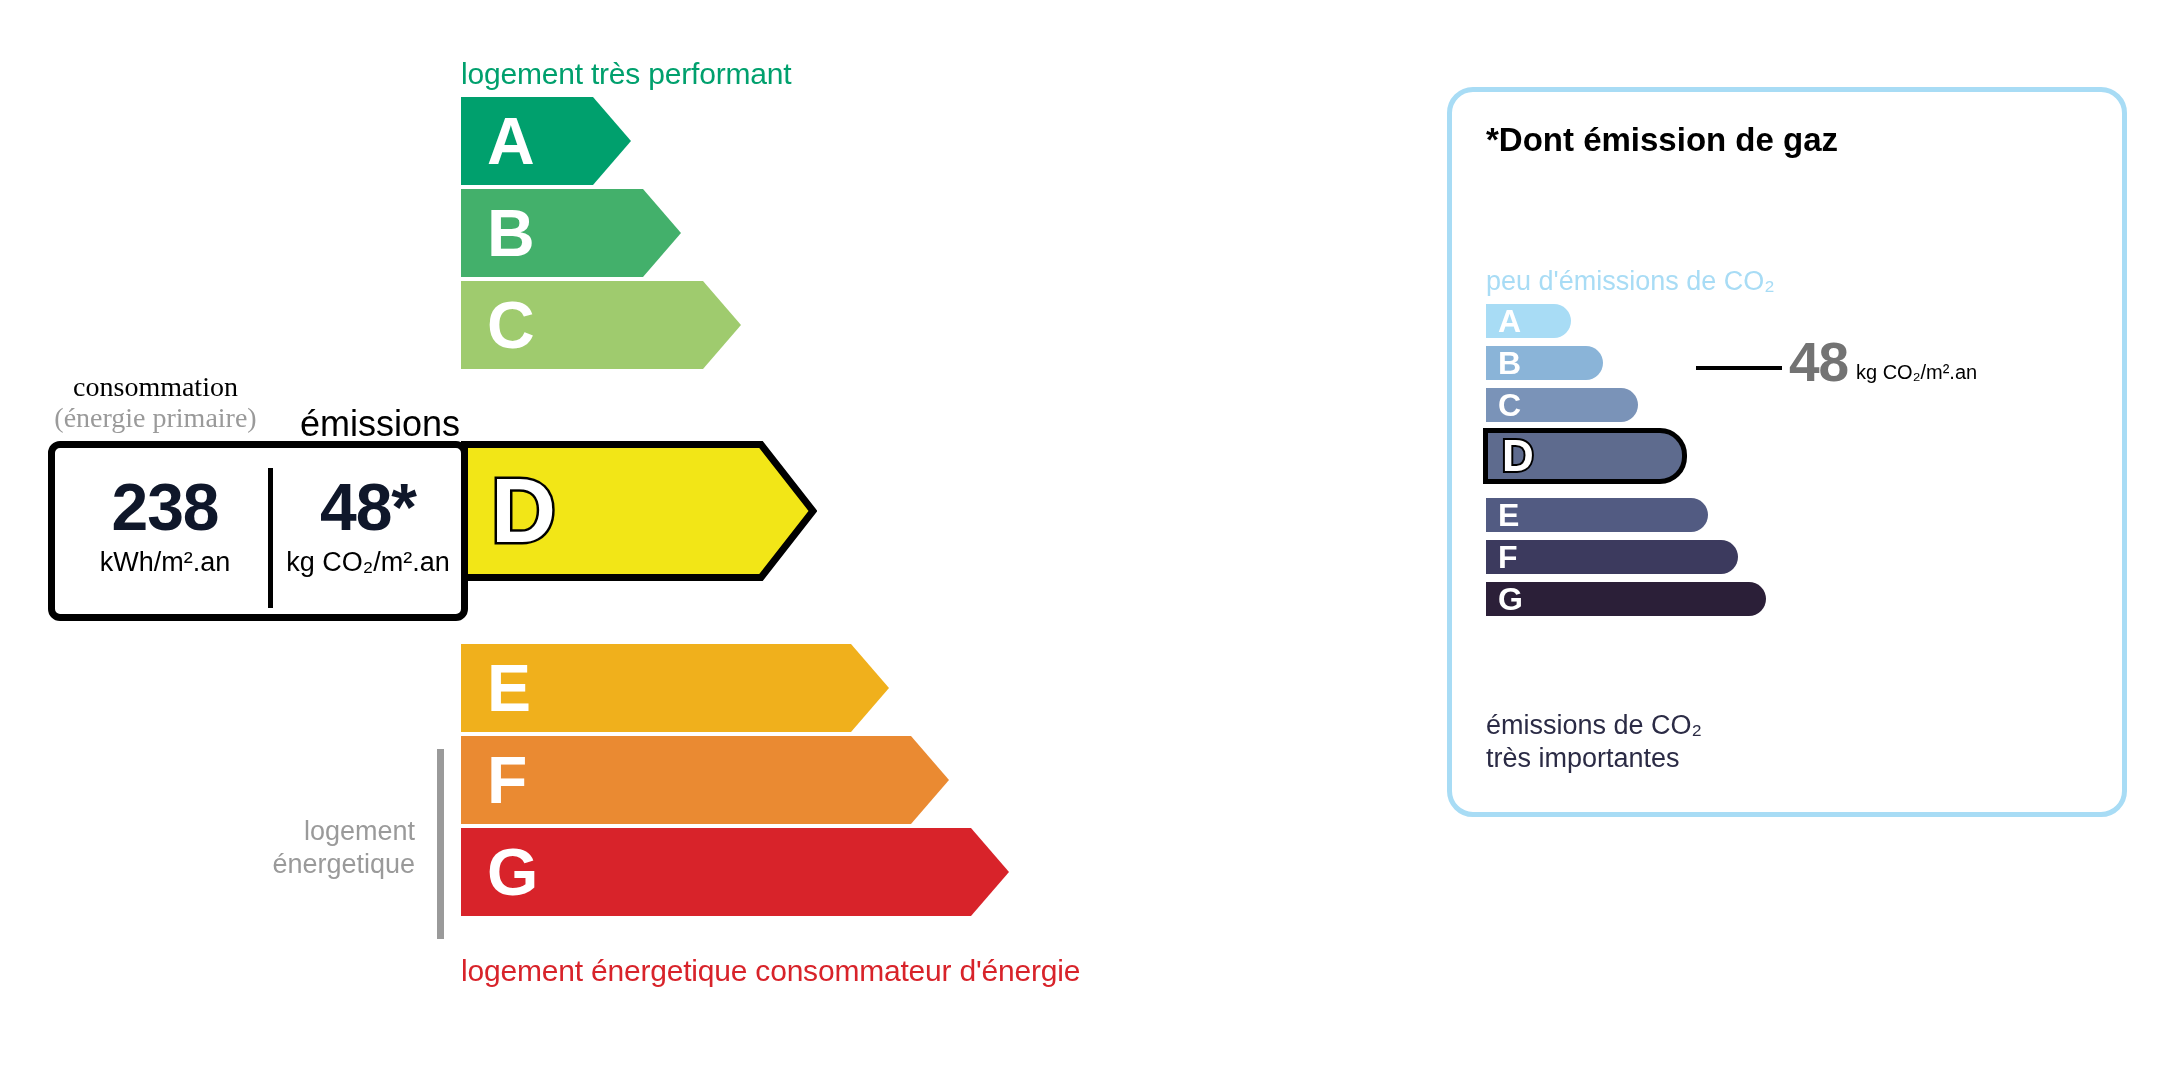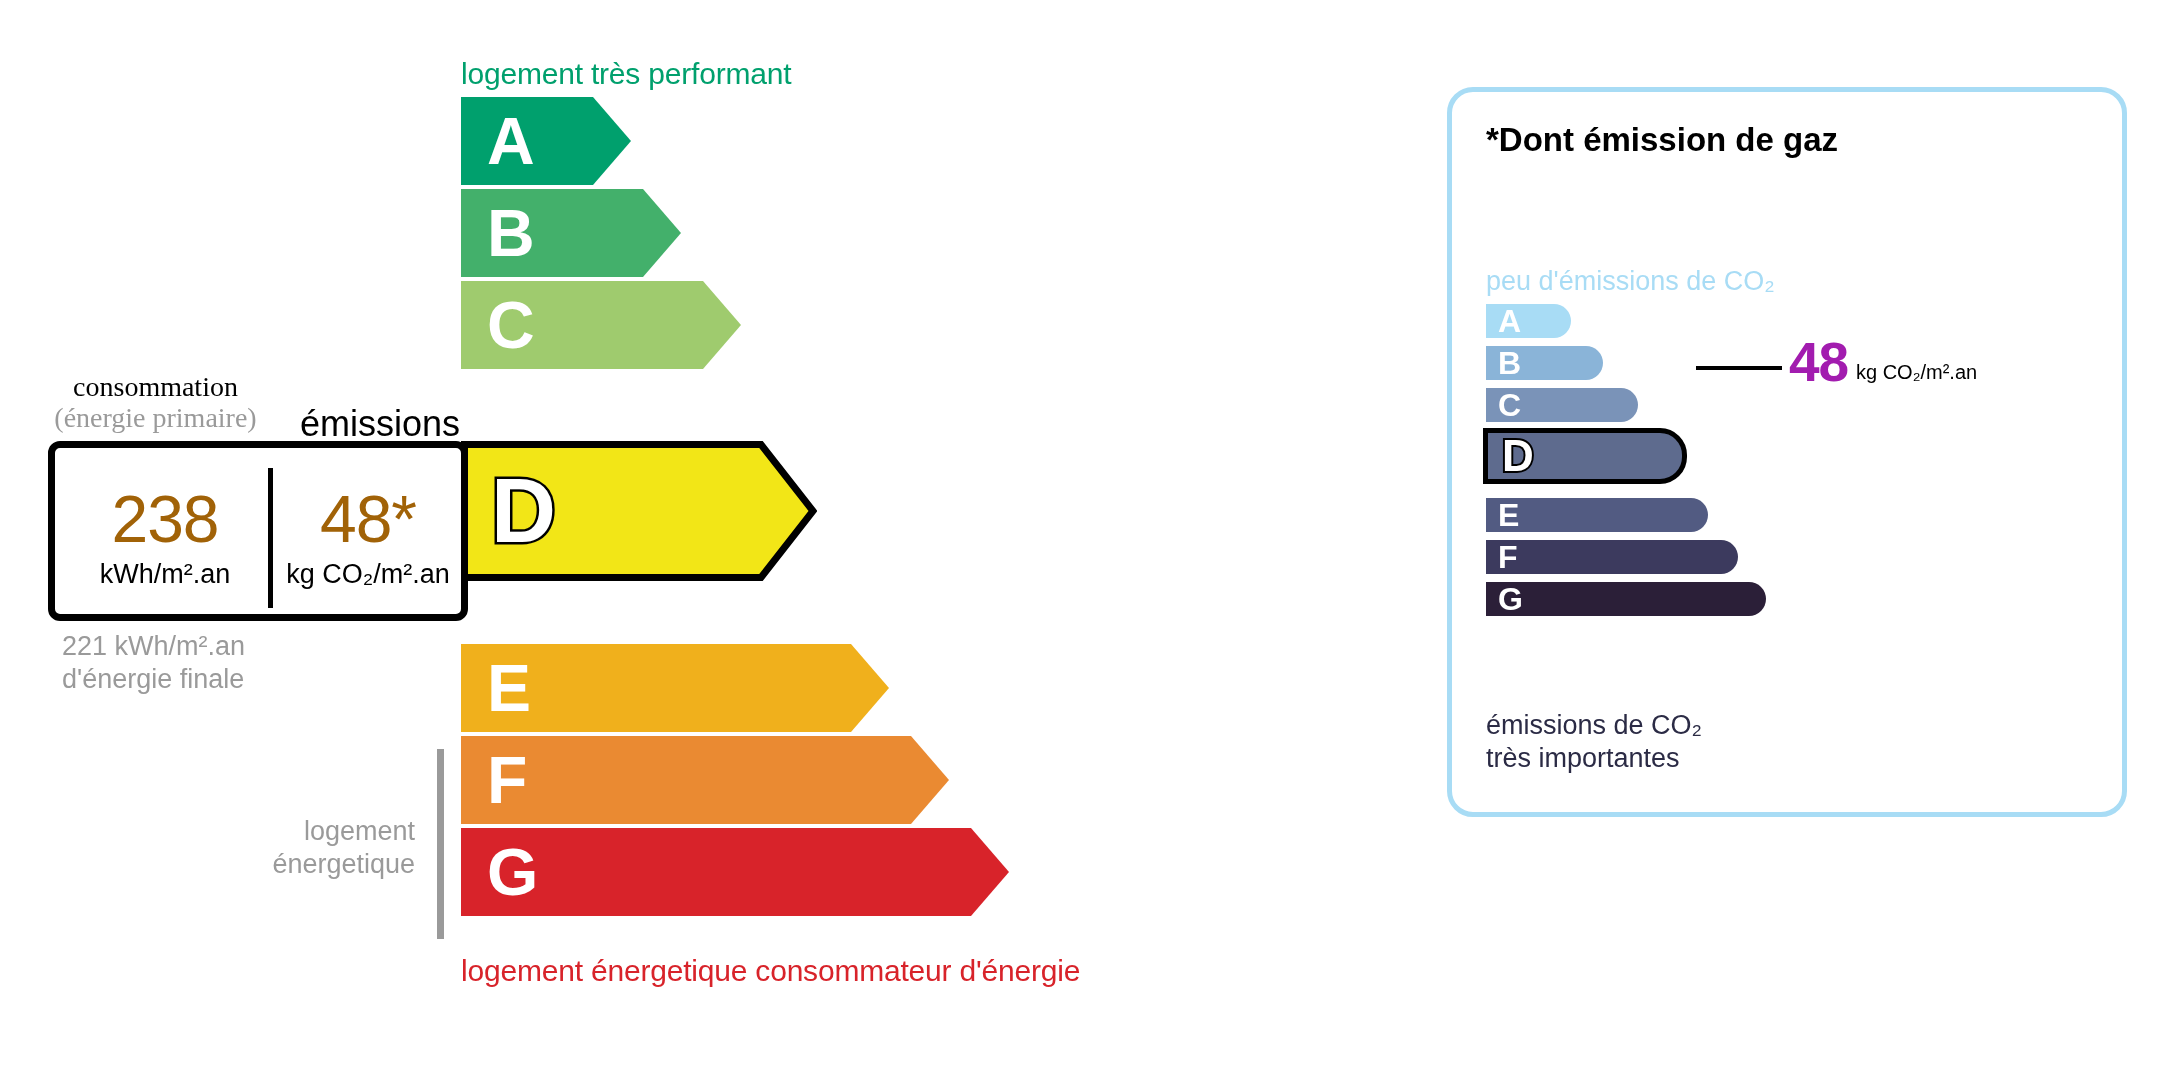"48" #co2-callout-value { color: #a21caf -> #737373 }
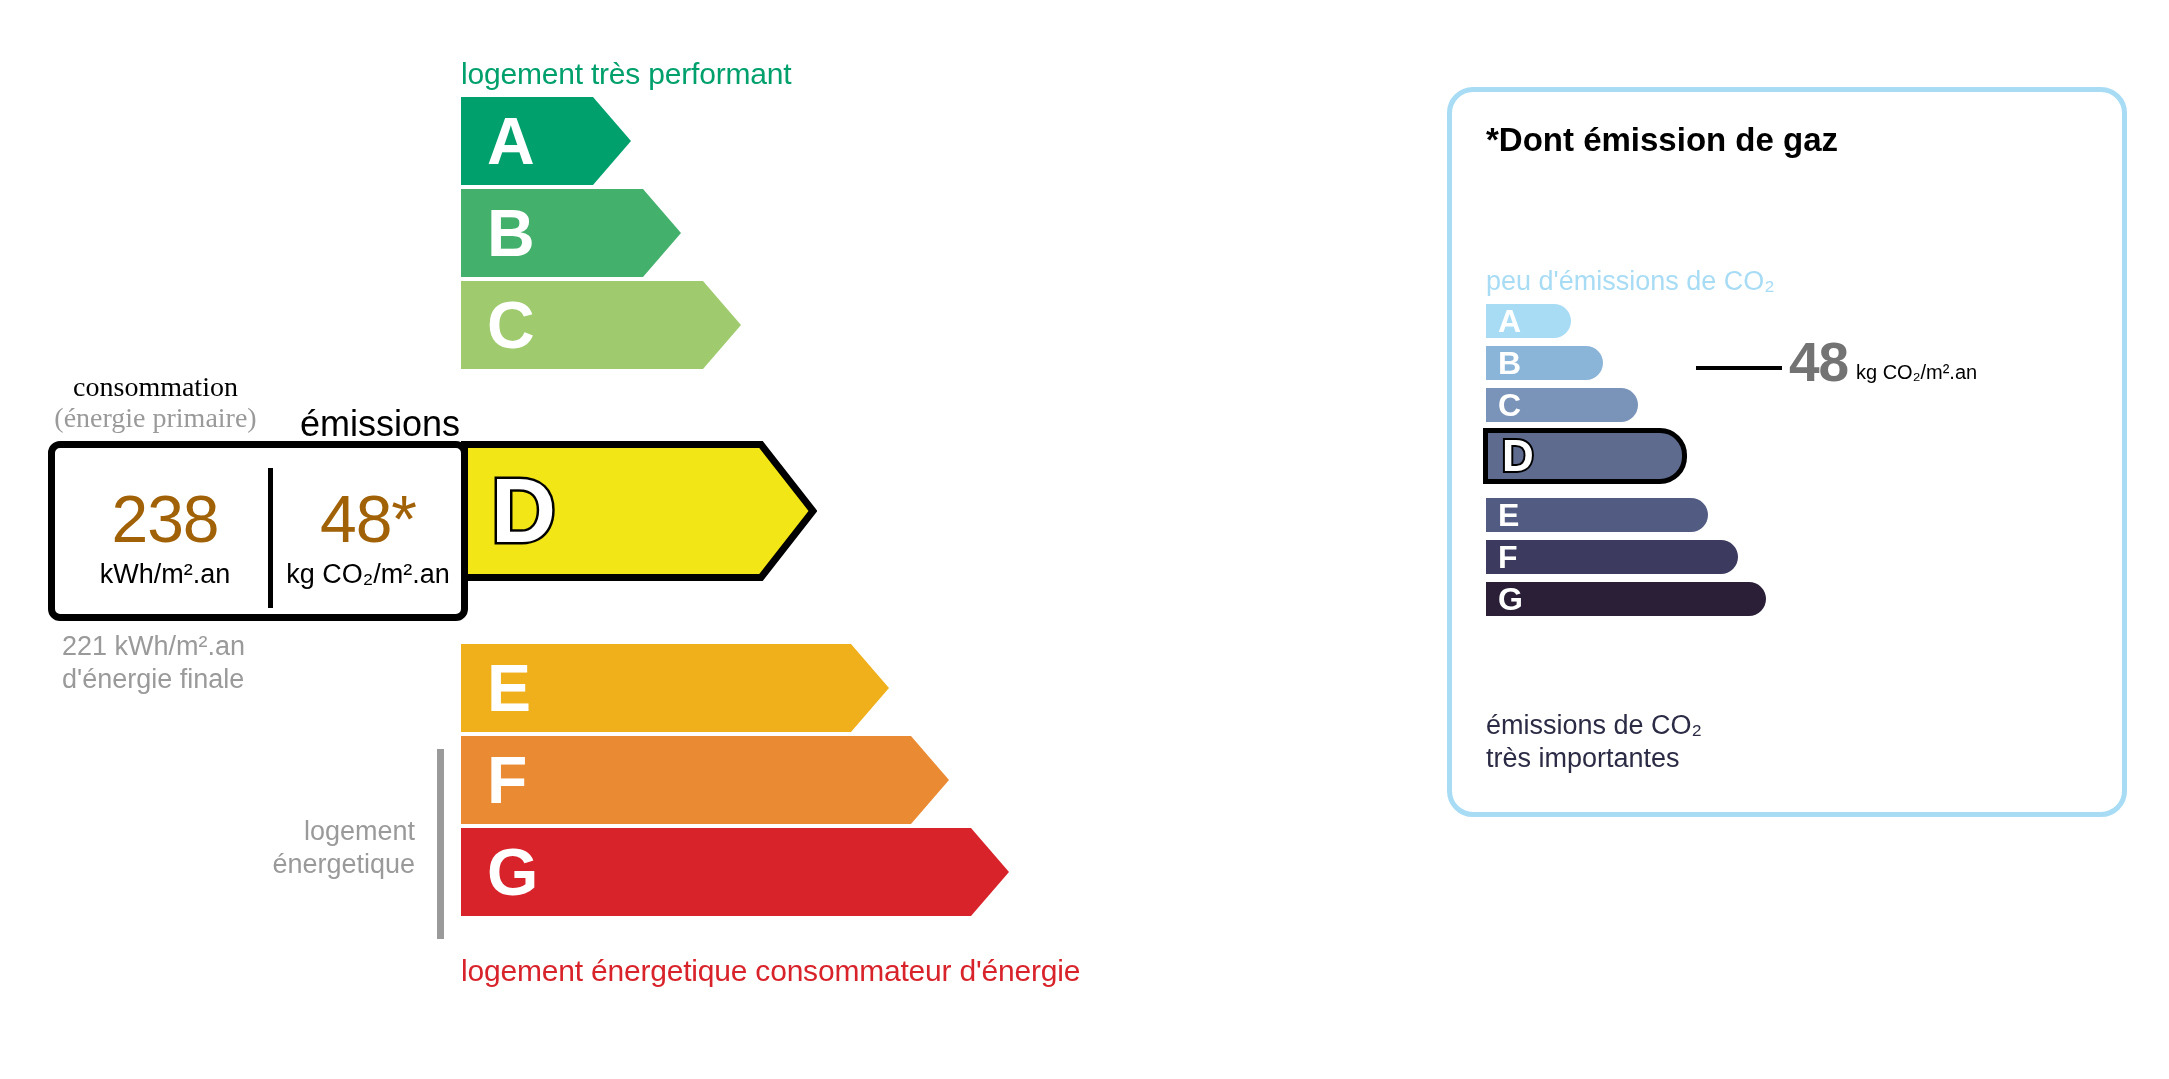"238" .value-number { color: #a16207 -> #0f172a; font-weight: normal -> bold; margin-top: 12px -> none }
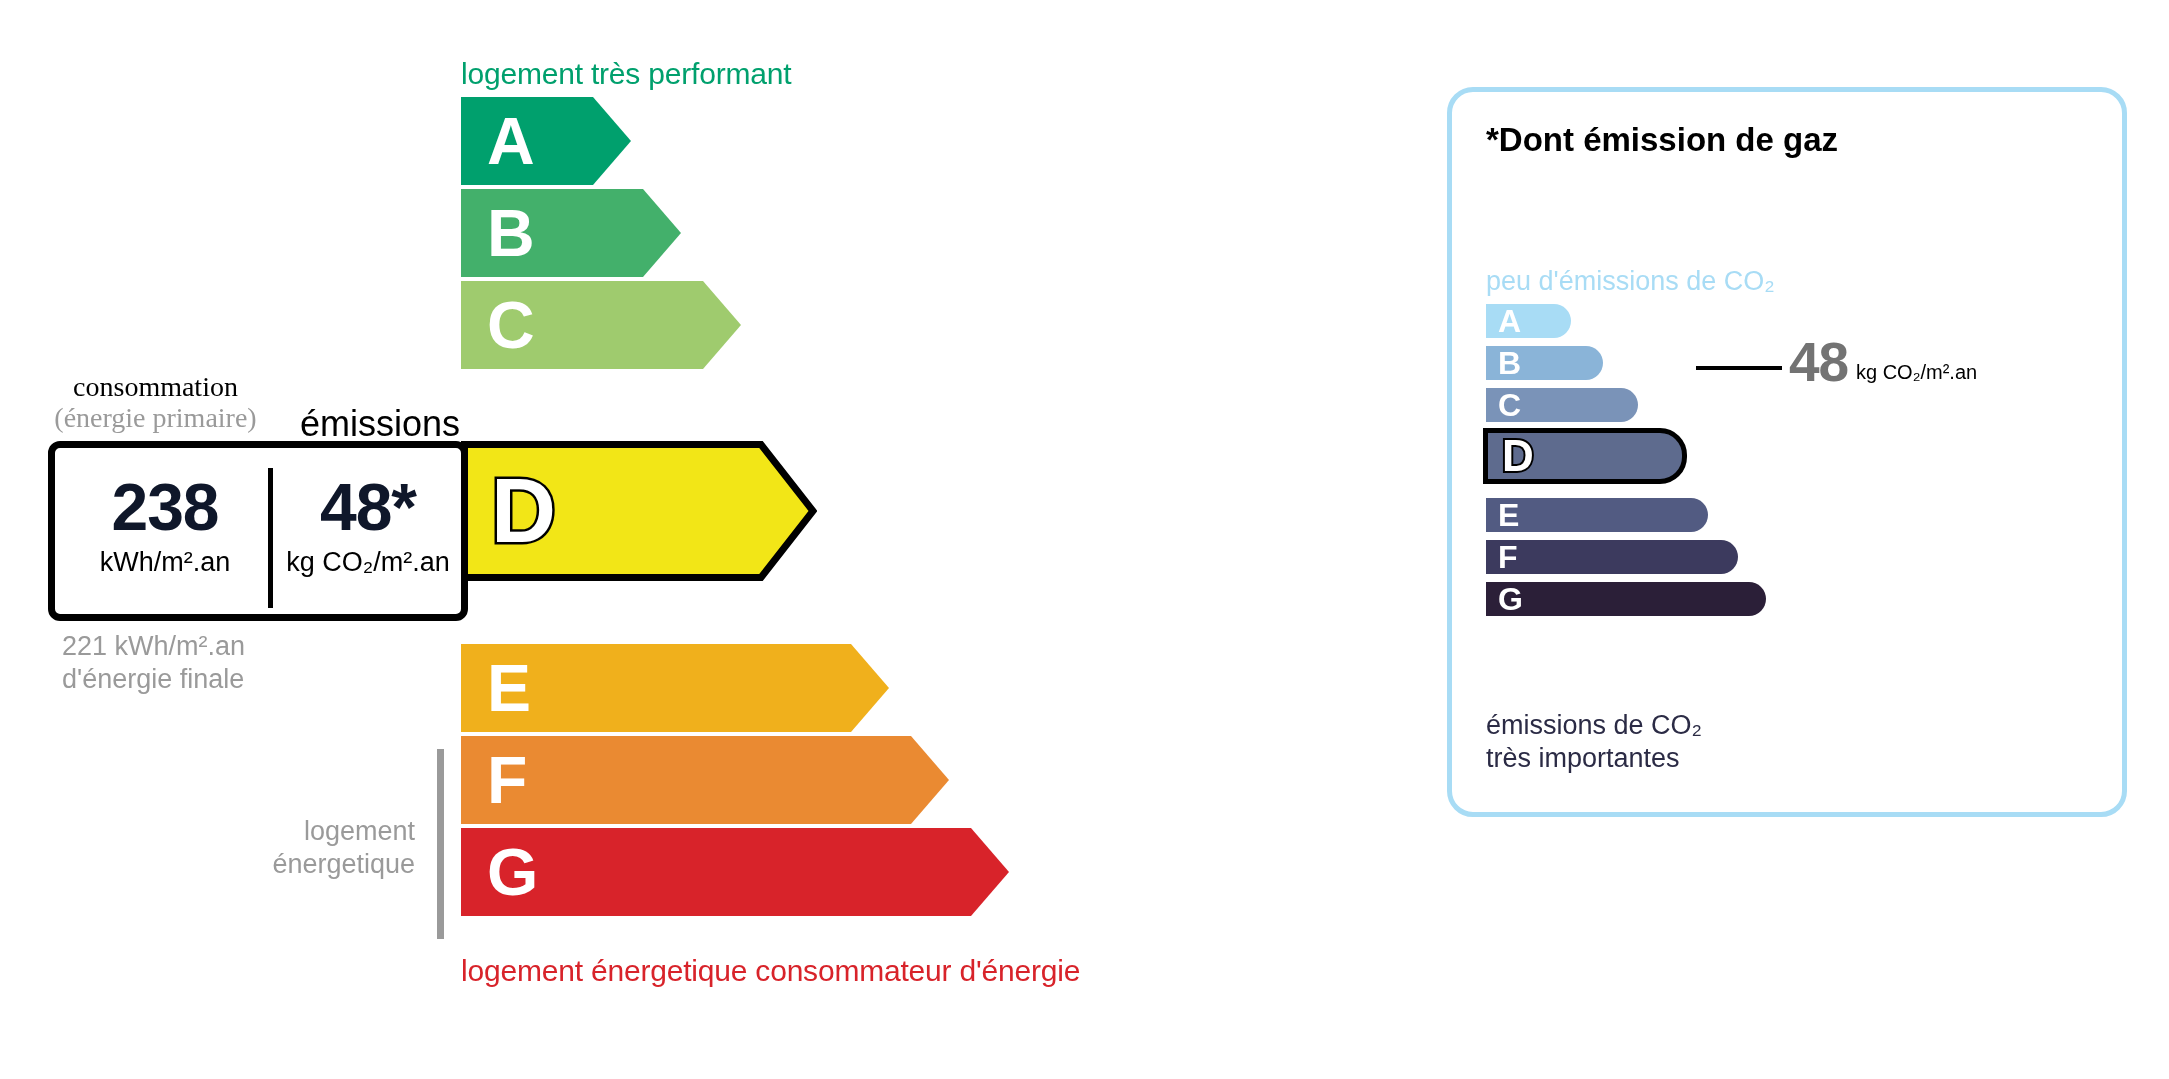"221 kWh/m².an" div { html: <div> <div>221 kWh/m².an</div> <div>d'énergie finale</div> </div> -> none }
